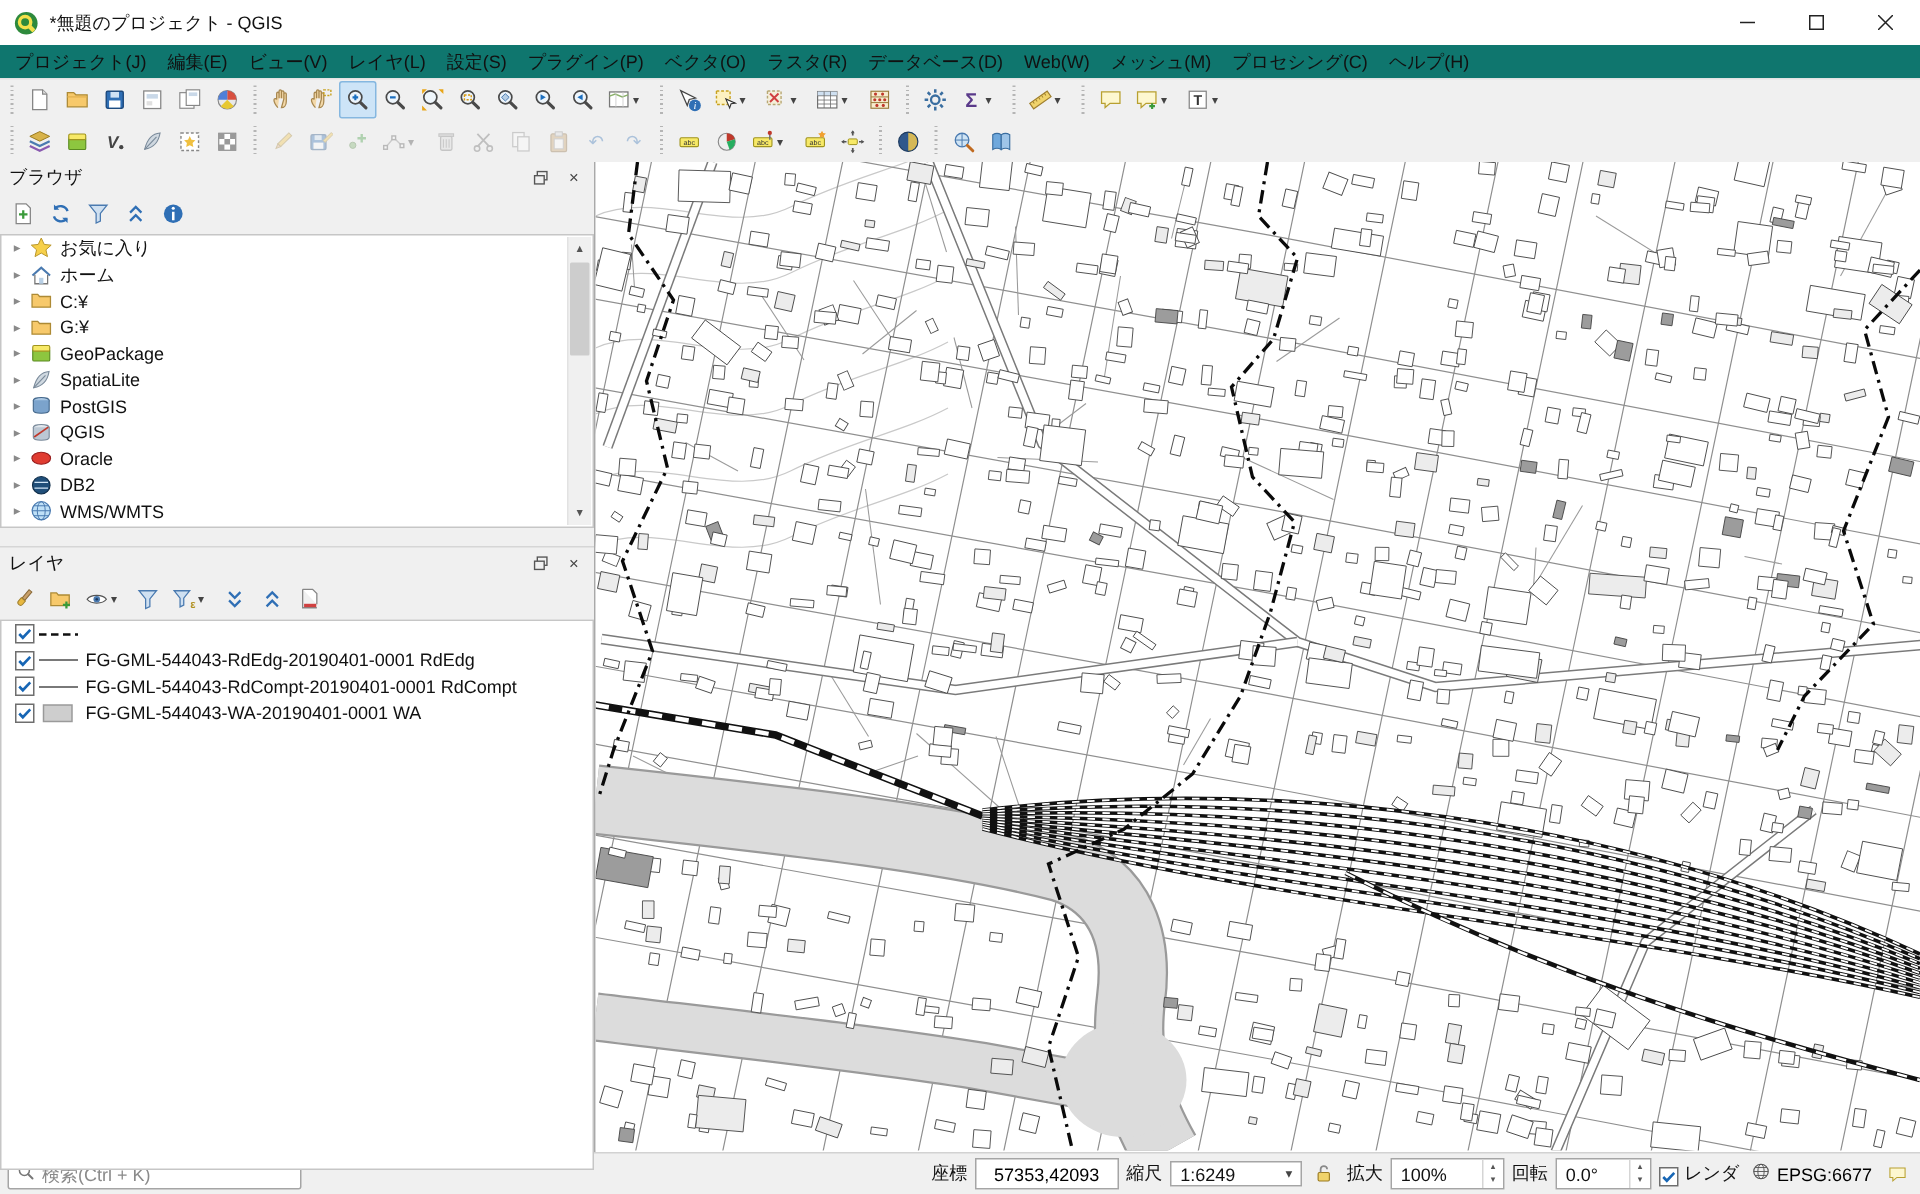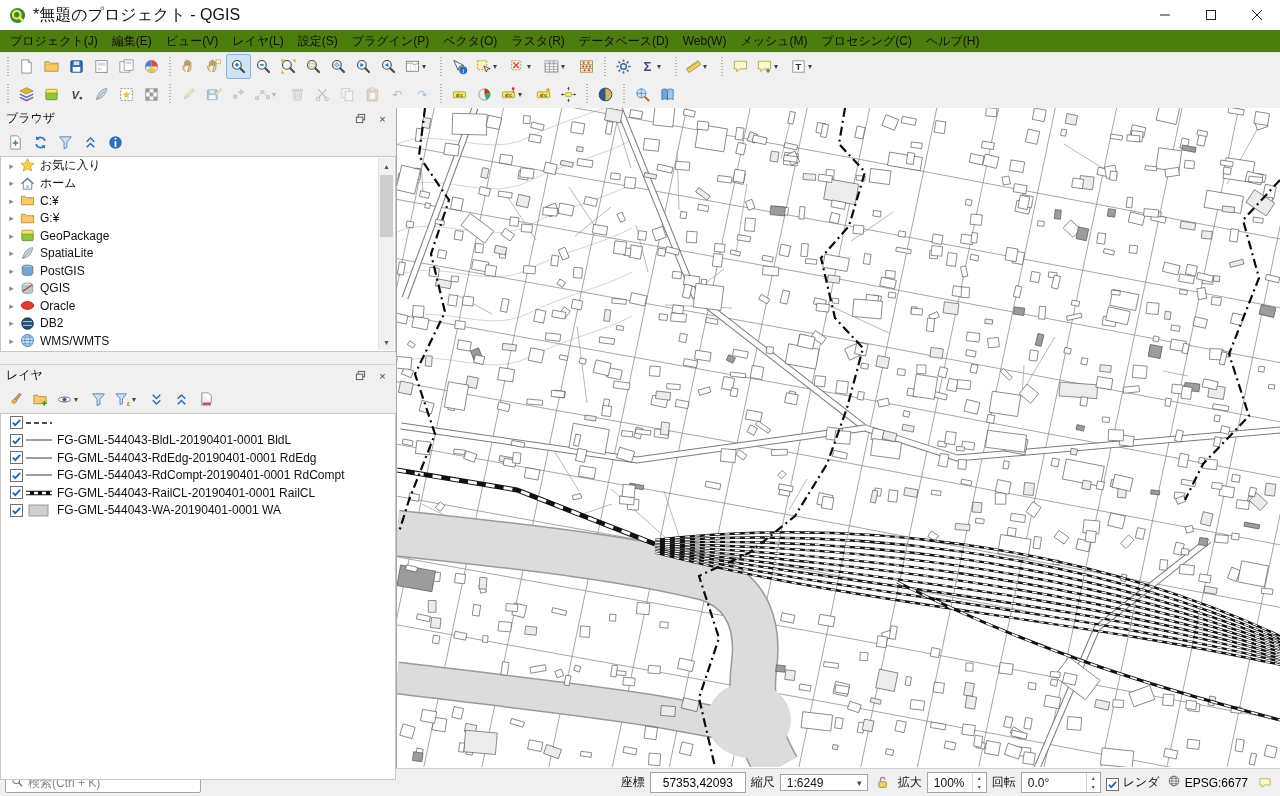"*無題のプロジェクト - QGIS" .title { font-size: 16px -> 12px }
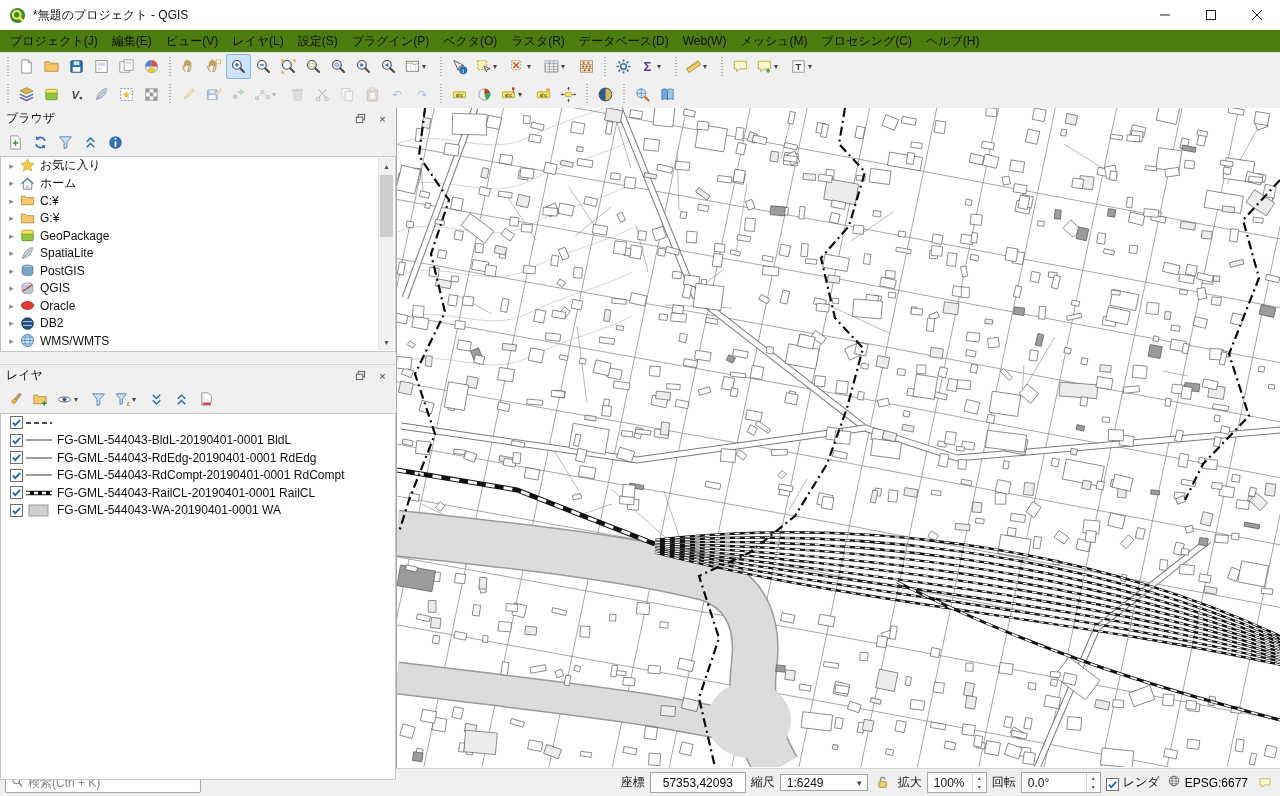"プロジェクト(J)" .menubar { background: #4d7c0f -> #0f766e }
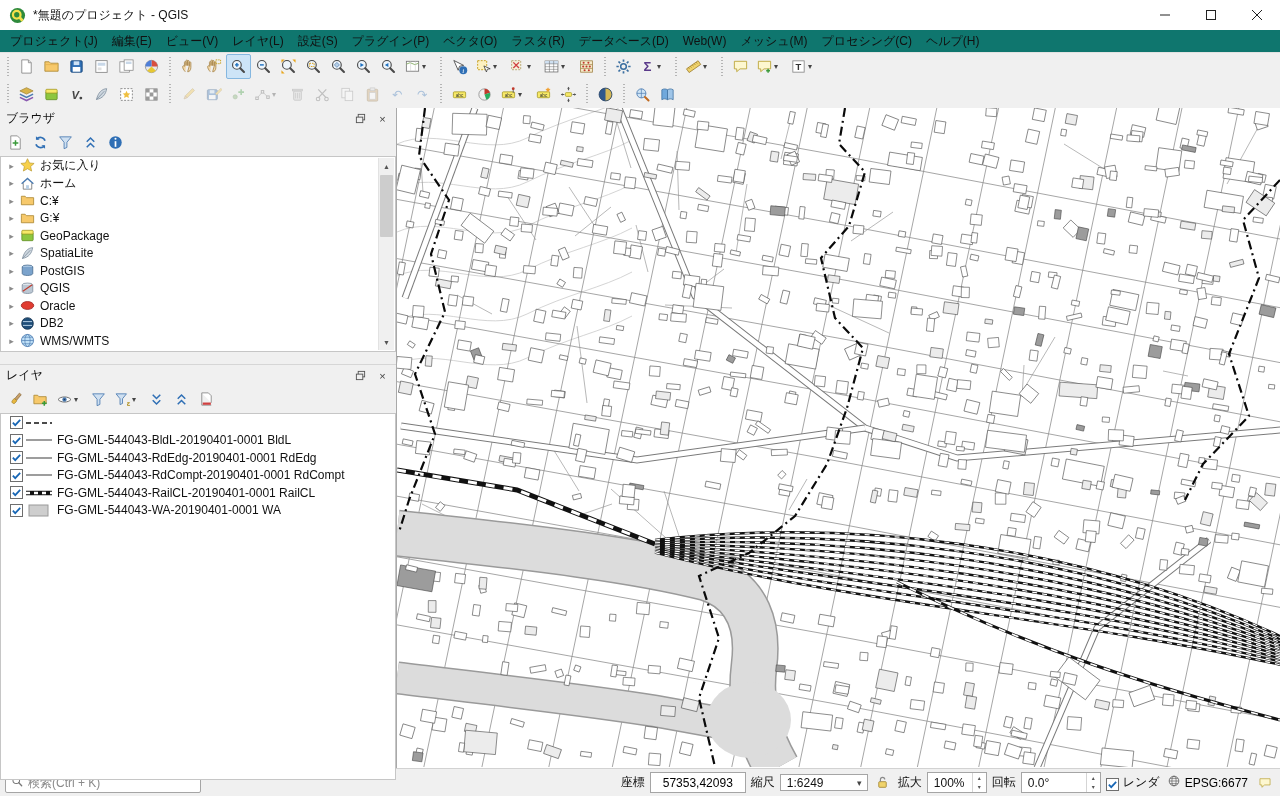"FG-GML-544043-BldL-20190401-0001 BldL" div.layer-row { html: <div> <span> <svg> <path></path> </svg> </span> <span> <svg> <line></line> </svg> </span> <span>FG-GML-544043-BldL-20190401-0001 BldL</span> </div> -> none }
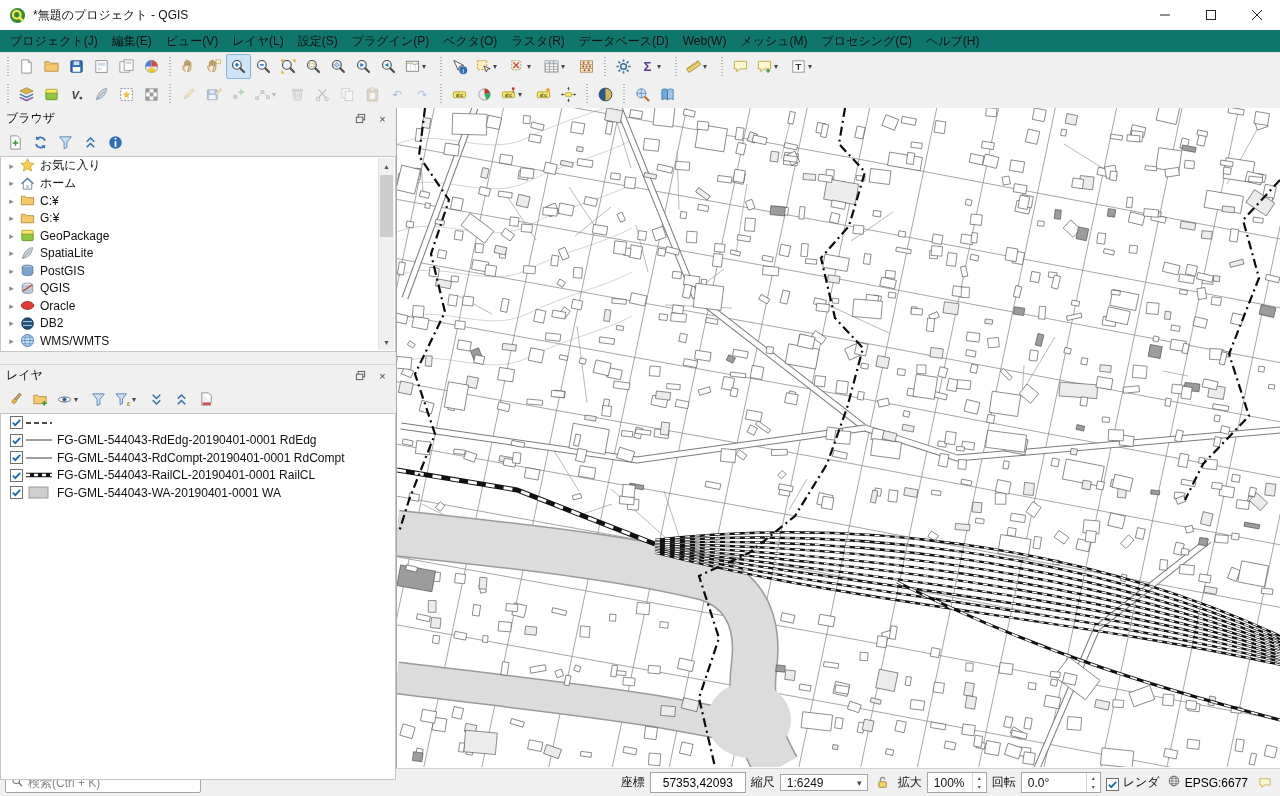"FG-GML-544043-RailCL-20190401-0001" div.layer-row { html: <div> <span> <svg> <path></path> </svg> </span> <span> <svg> <line></line> <line></line> </svg> </span> <span>FG-GML-544043-RailCL-20190401-0001 RailCL</span> </div> -> none }
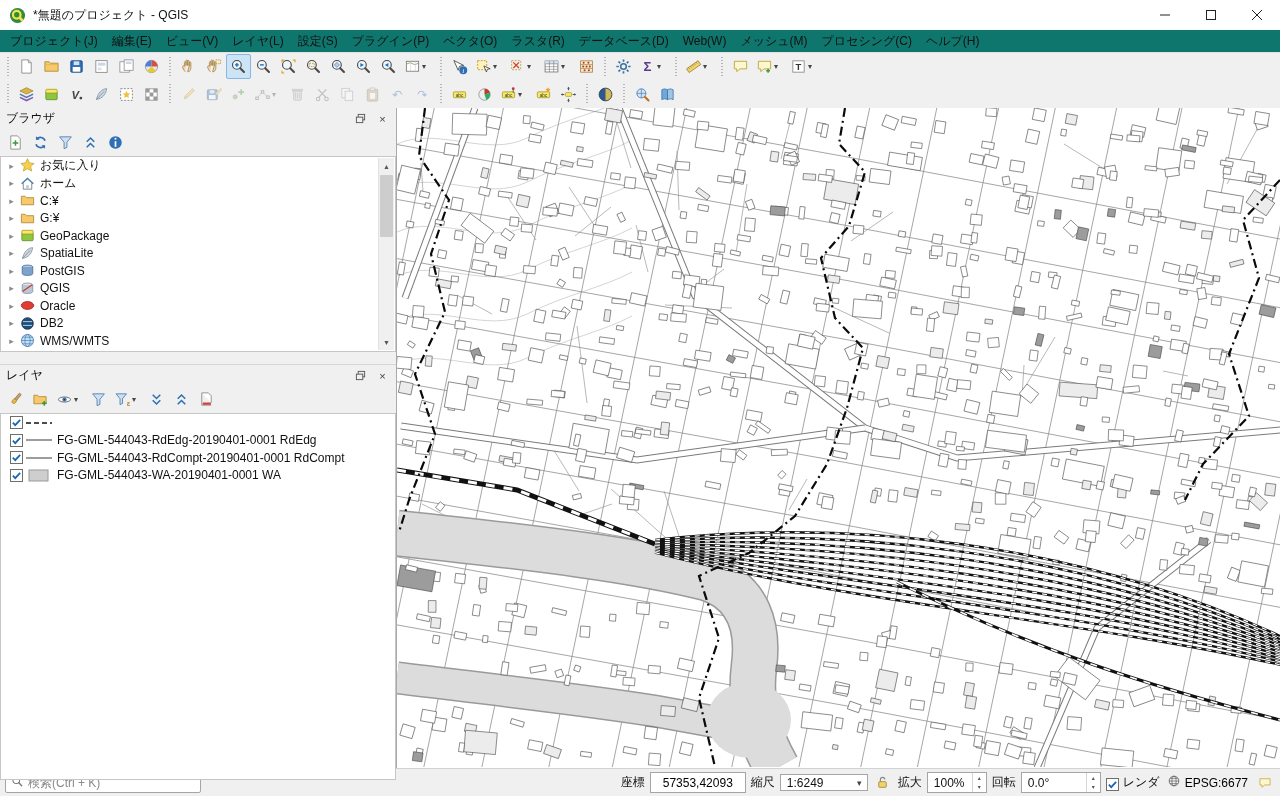"100%" .sb-spin.mag { width: 60px -> 76px }
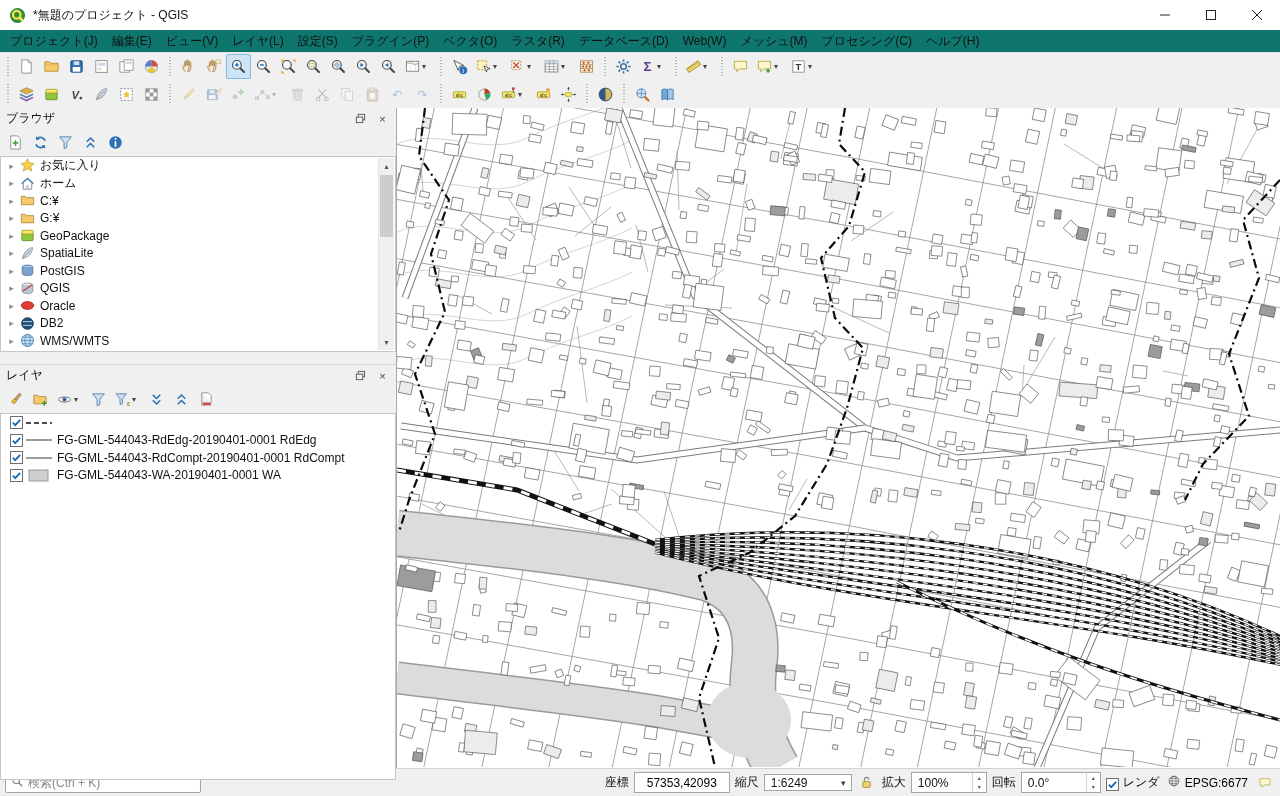"0.0°" .sb-spin.rot { width: 80px -> 64px }
